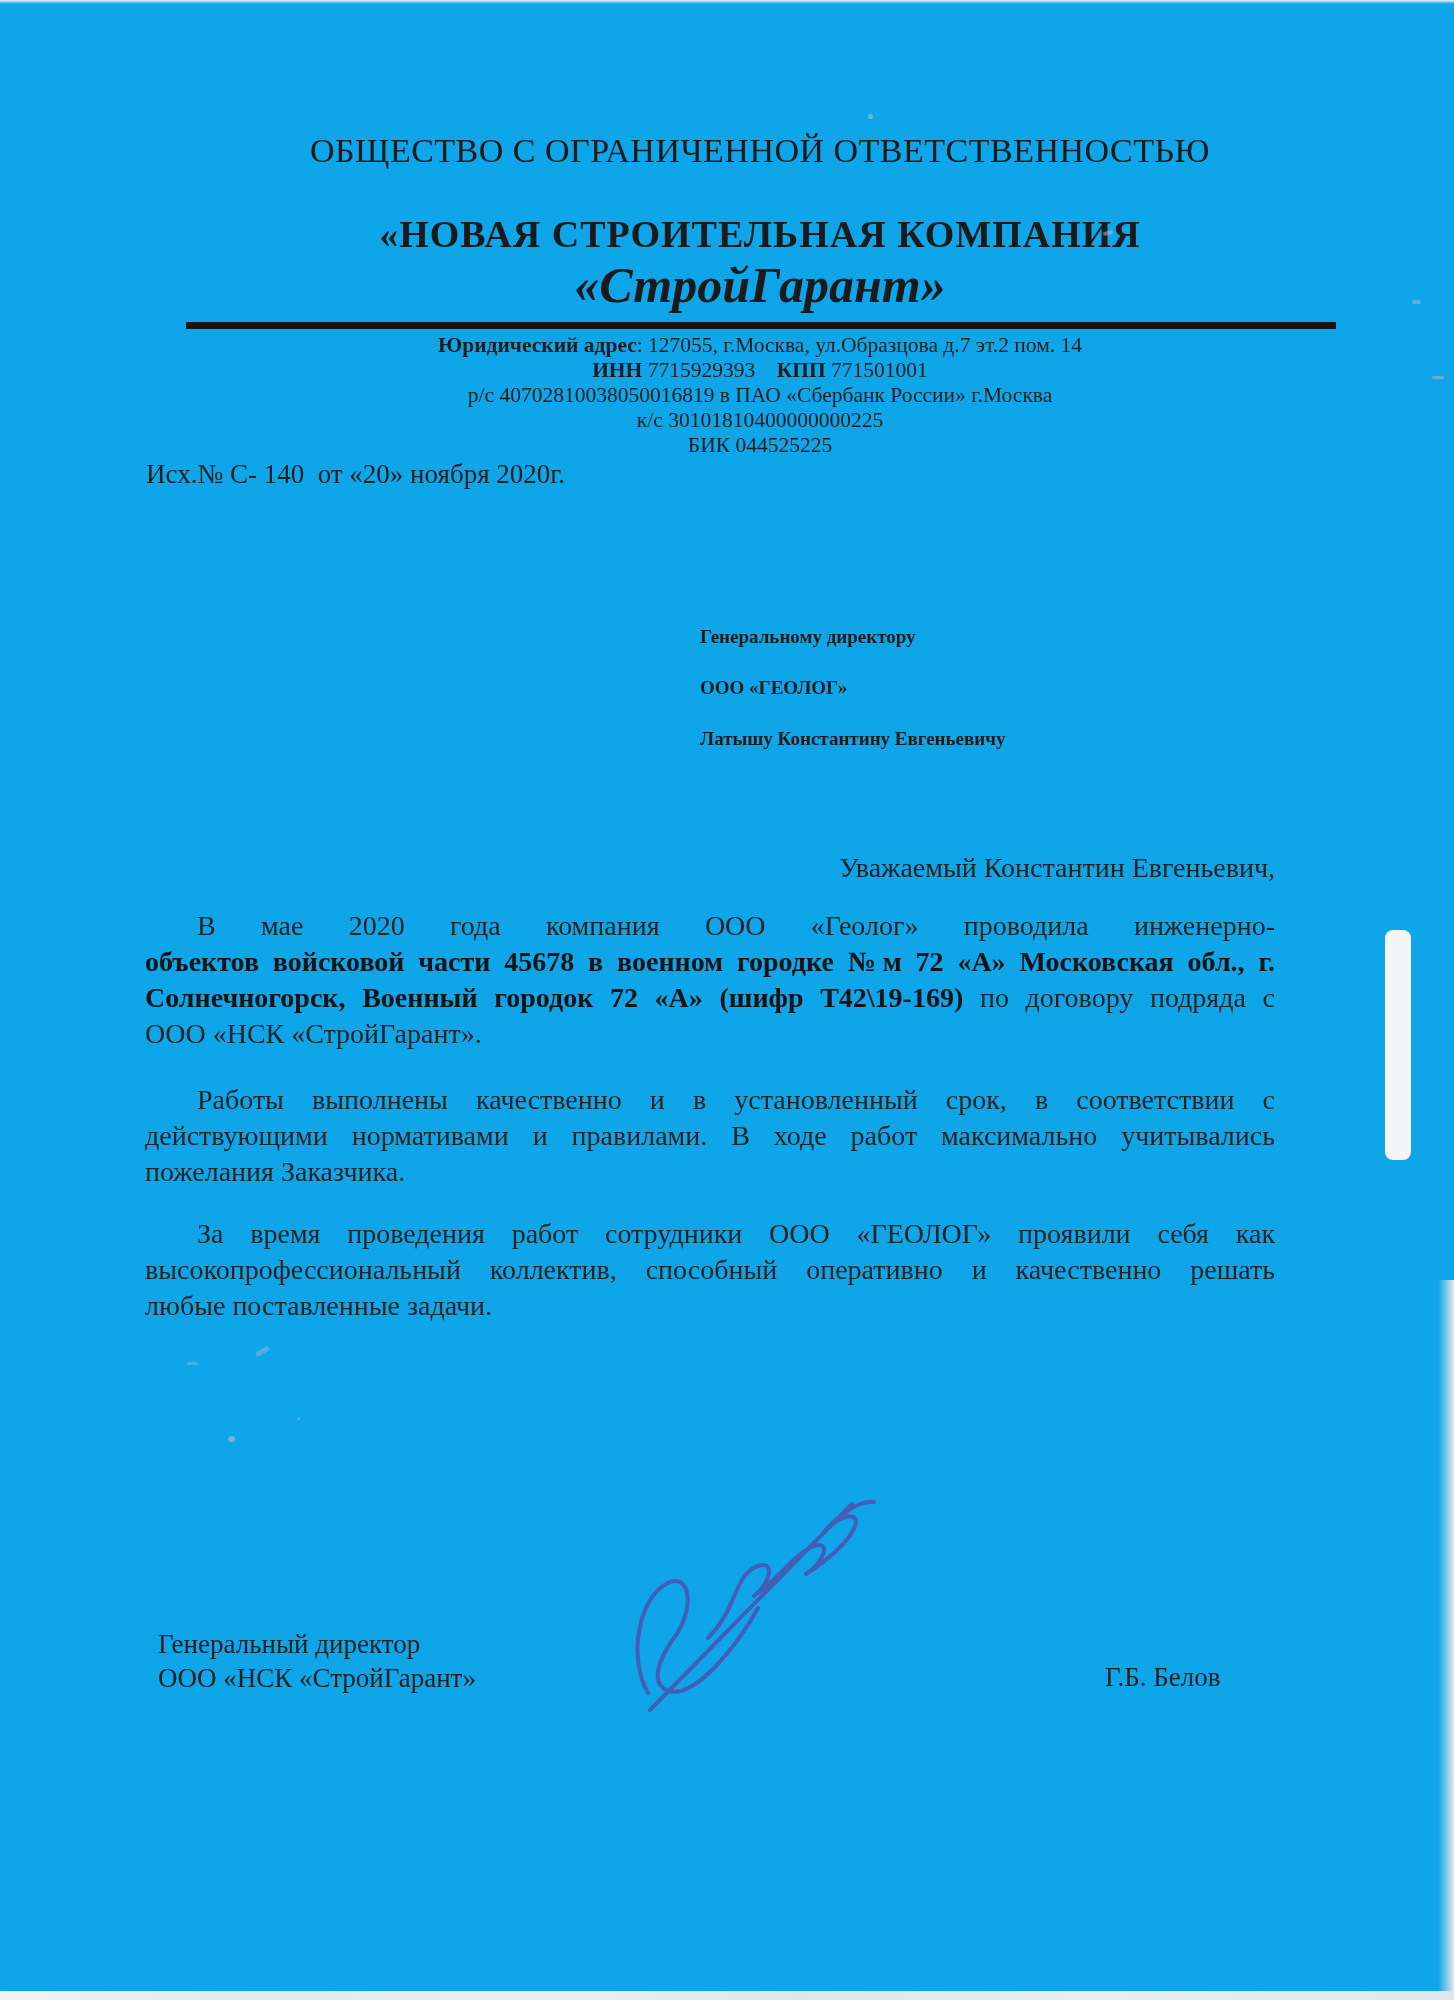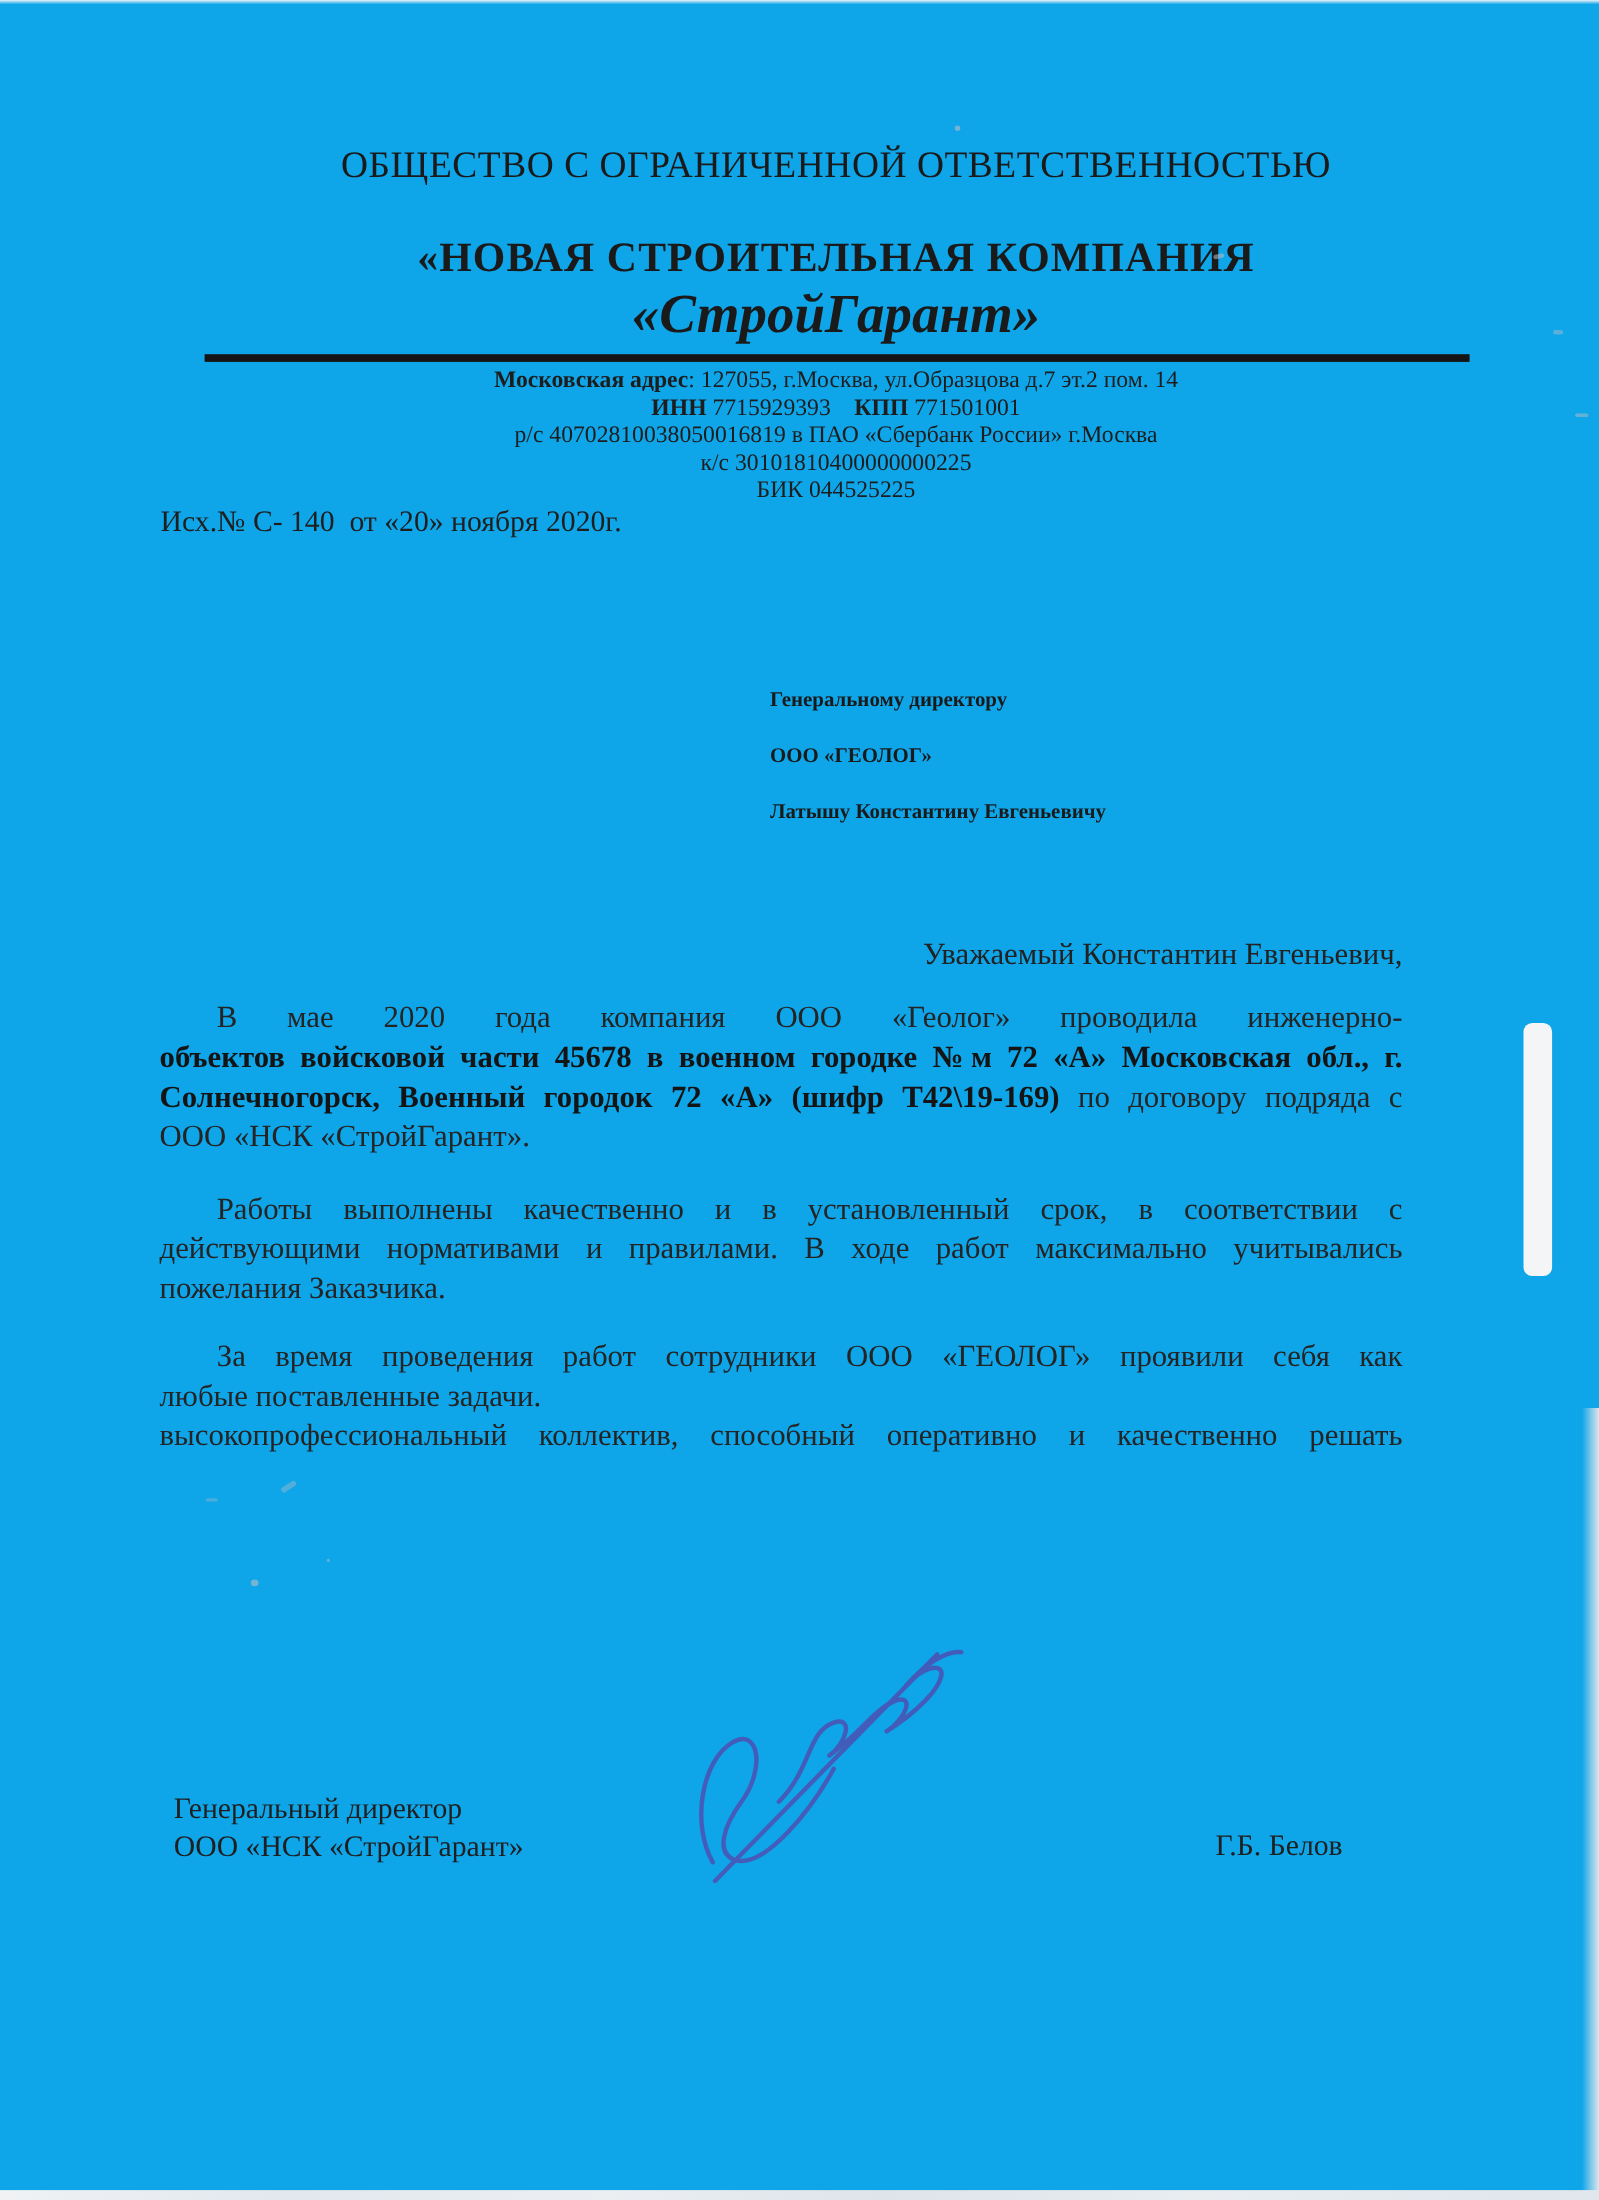"Московская адрес" span.b { text: Московская -> Юридический }
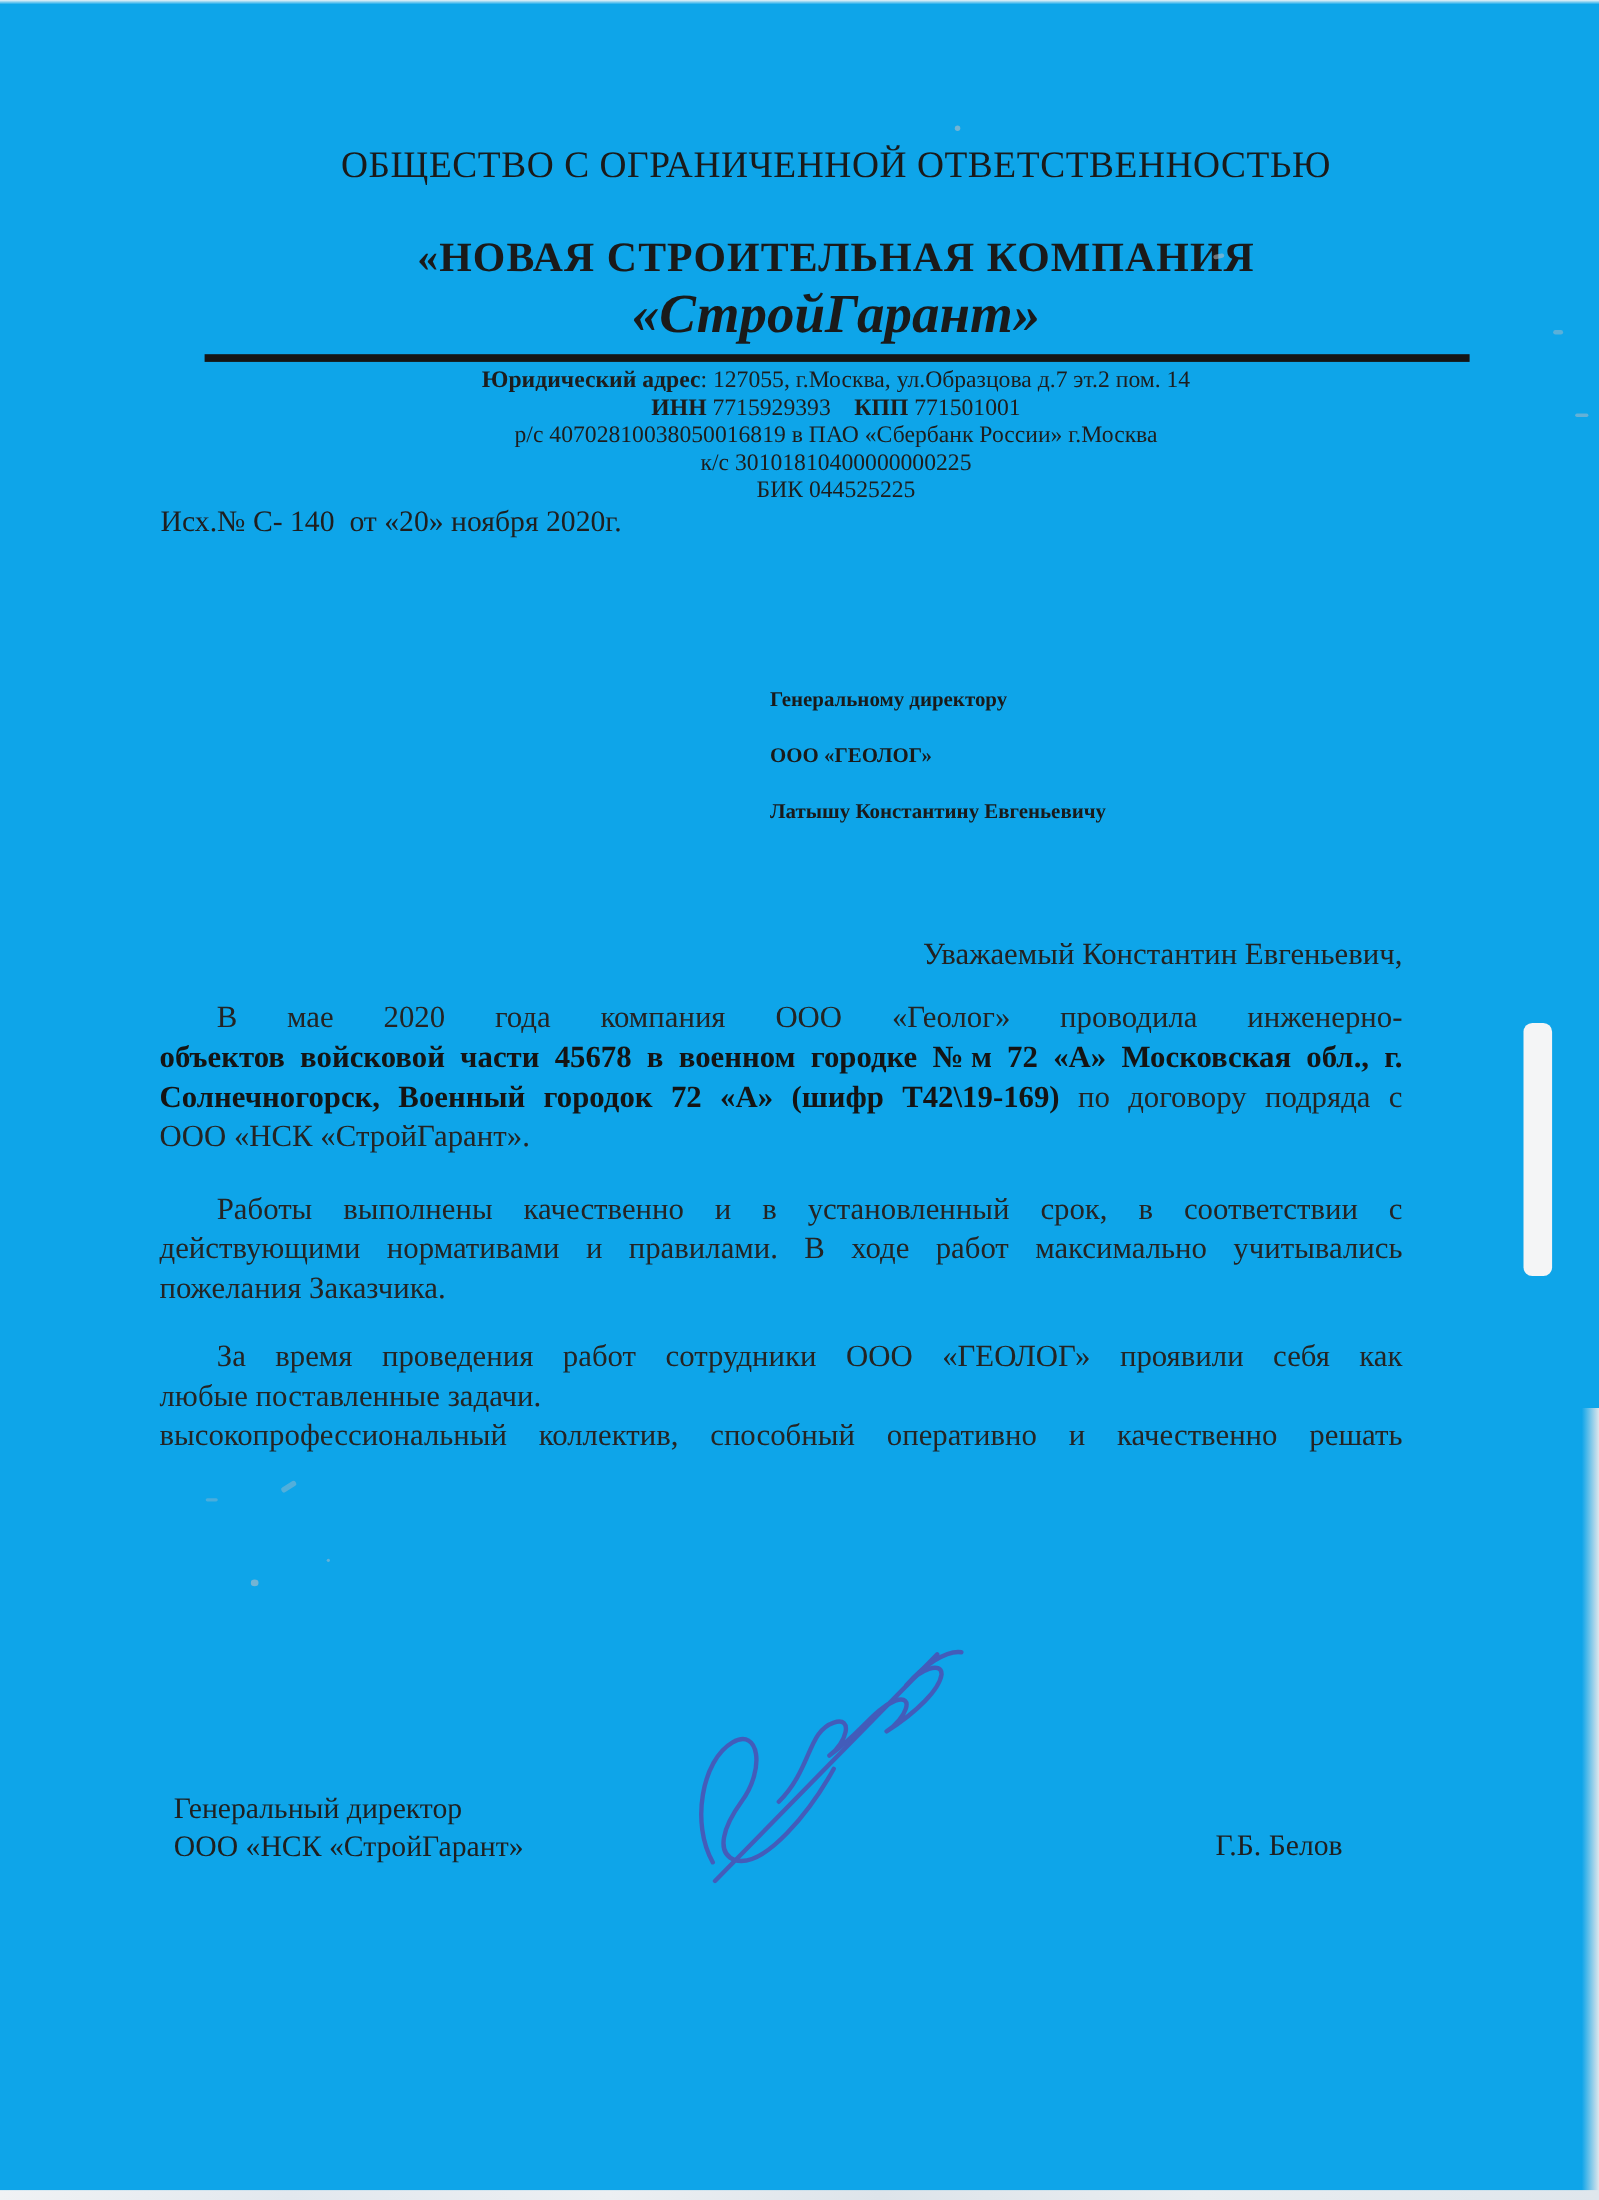"любые поставленные задачи." div.tline { order: before "высокопрофессиональный коллектив," -> after "высокопрофессиональный коллектив," }
